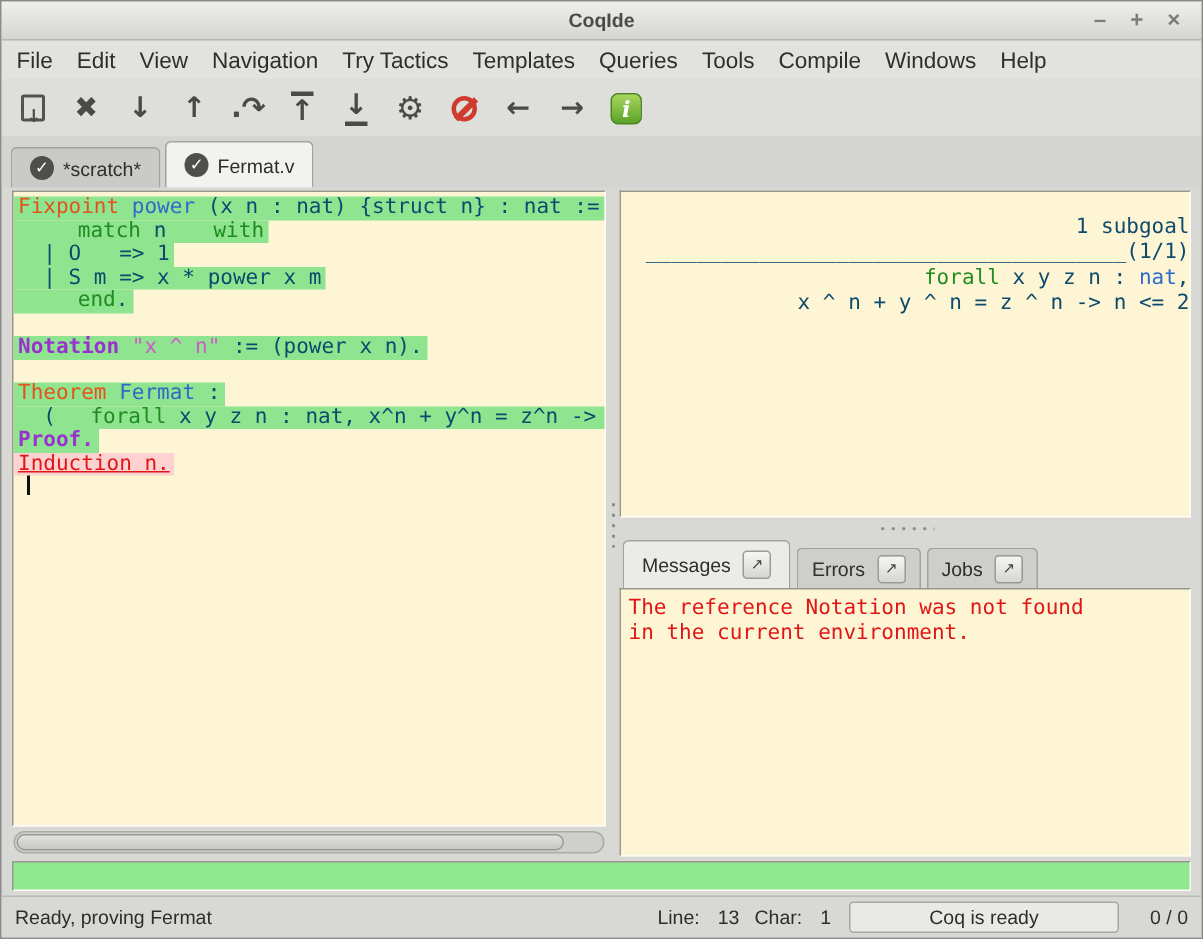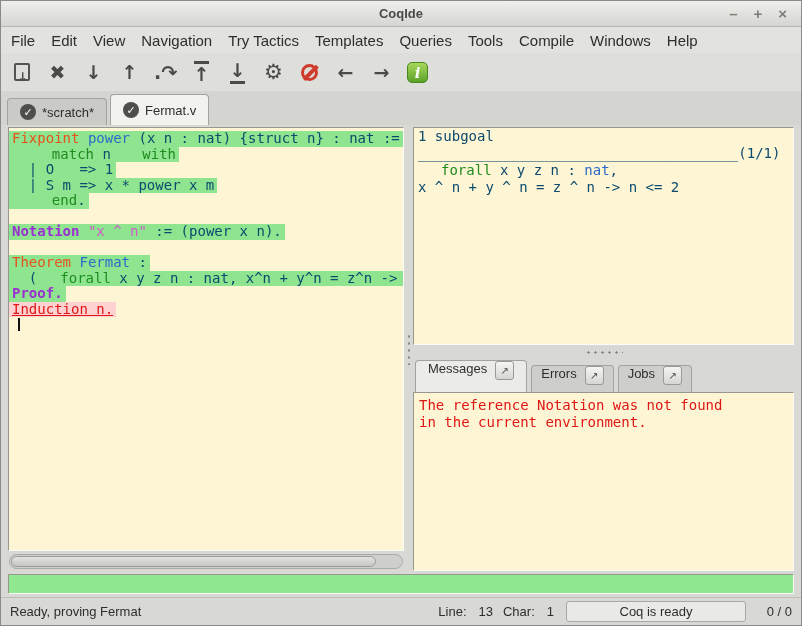"1 subgoal" .goal-frame { padding: 0 0 0 4px -> 15px 0 0 4px; text-align: none -> right }
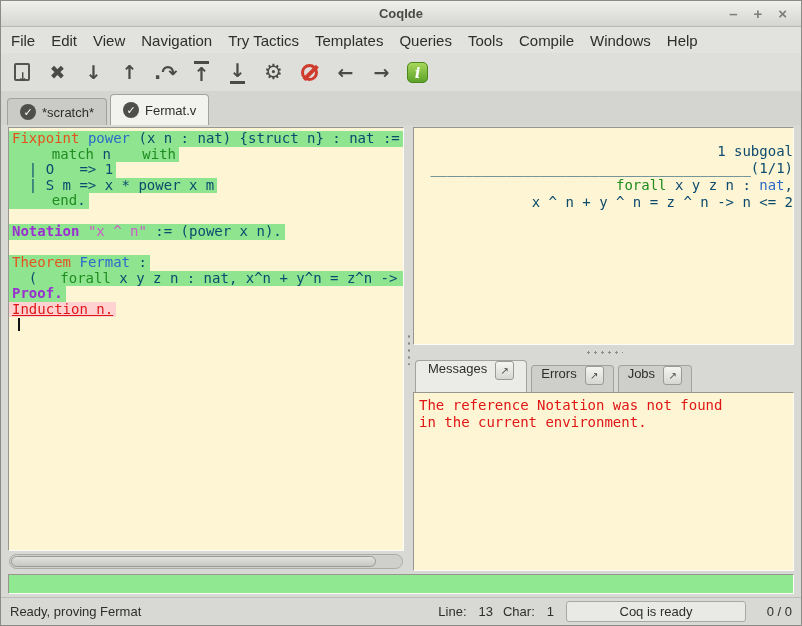"Messages" .mtab { align-items: none -> center }
